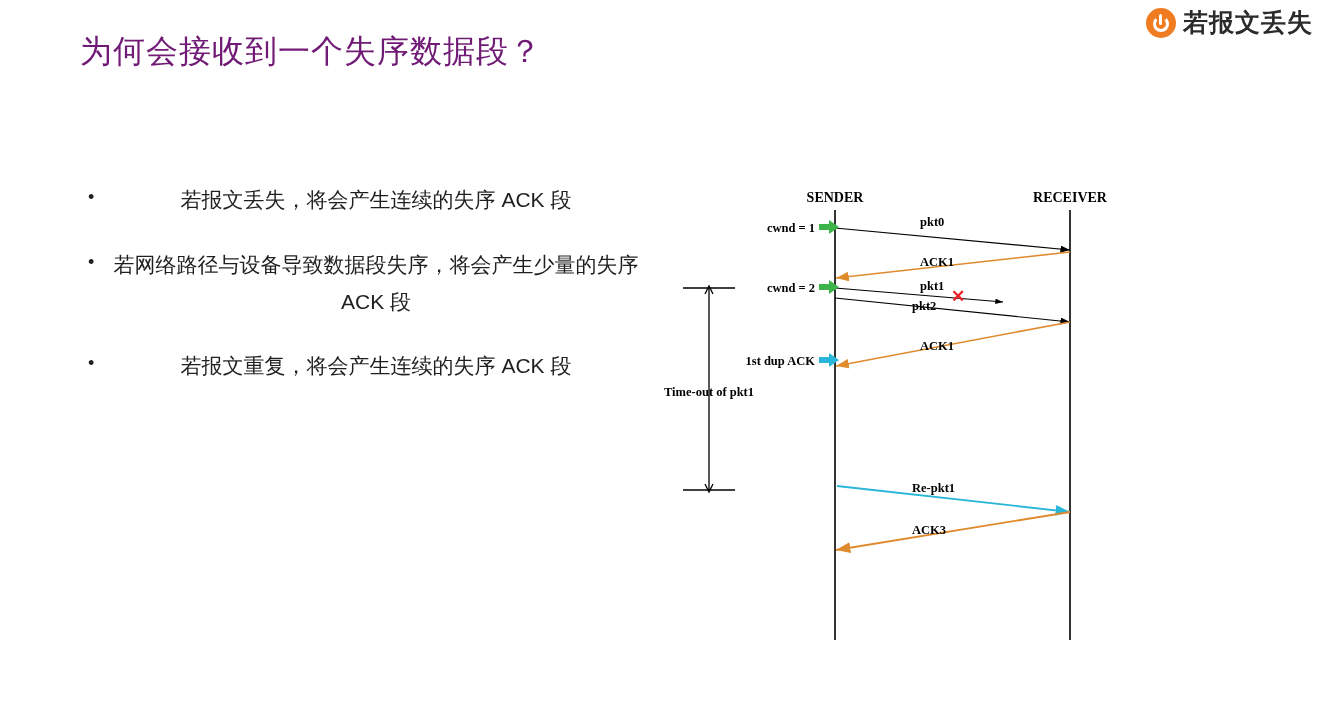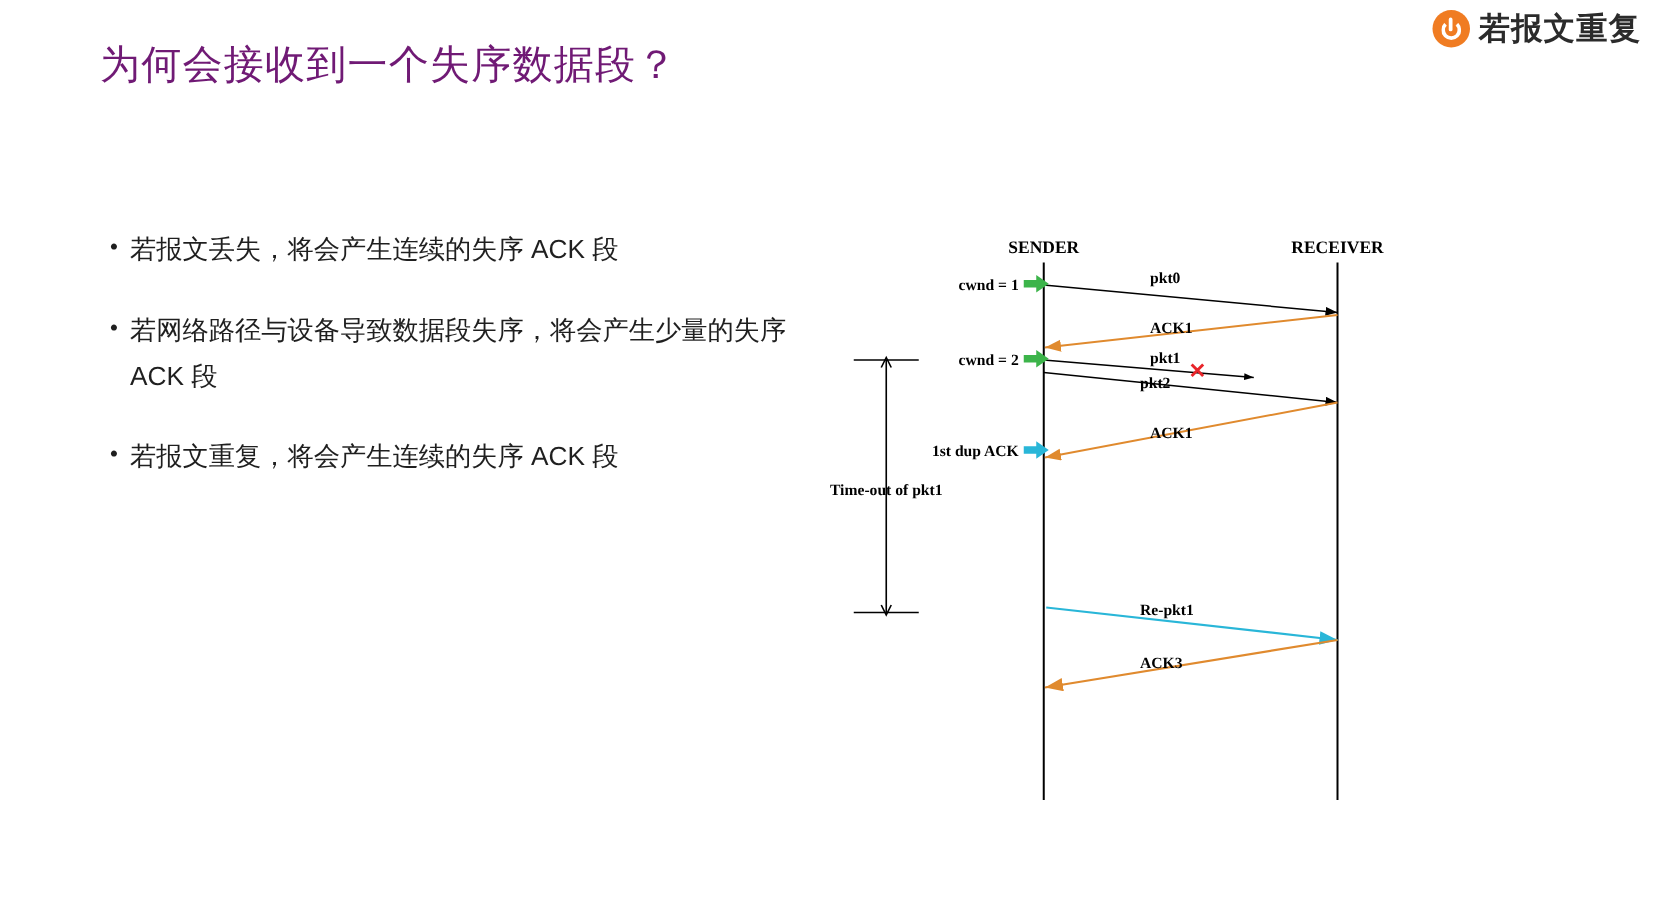"若报文重复" div.brand-text { text: 重复 -> 丢失 }
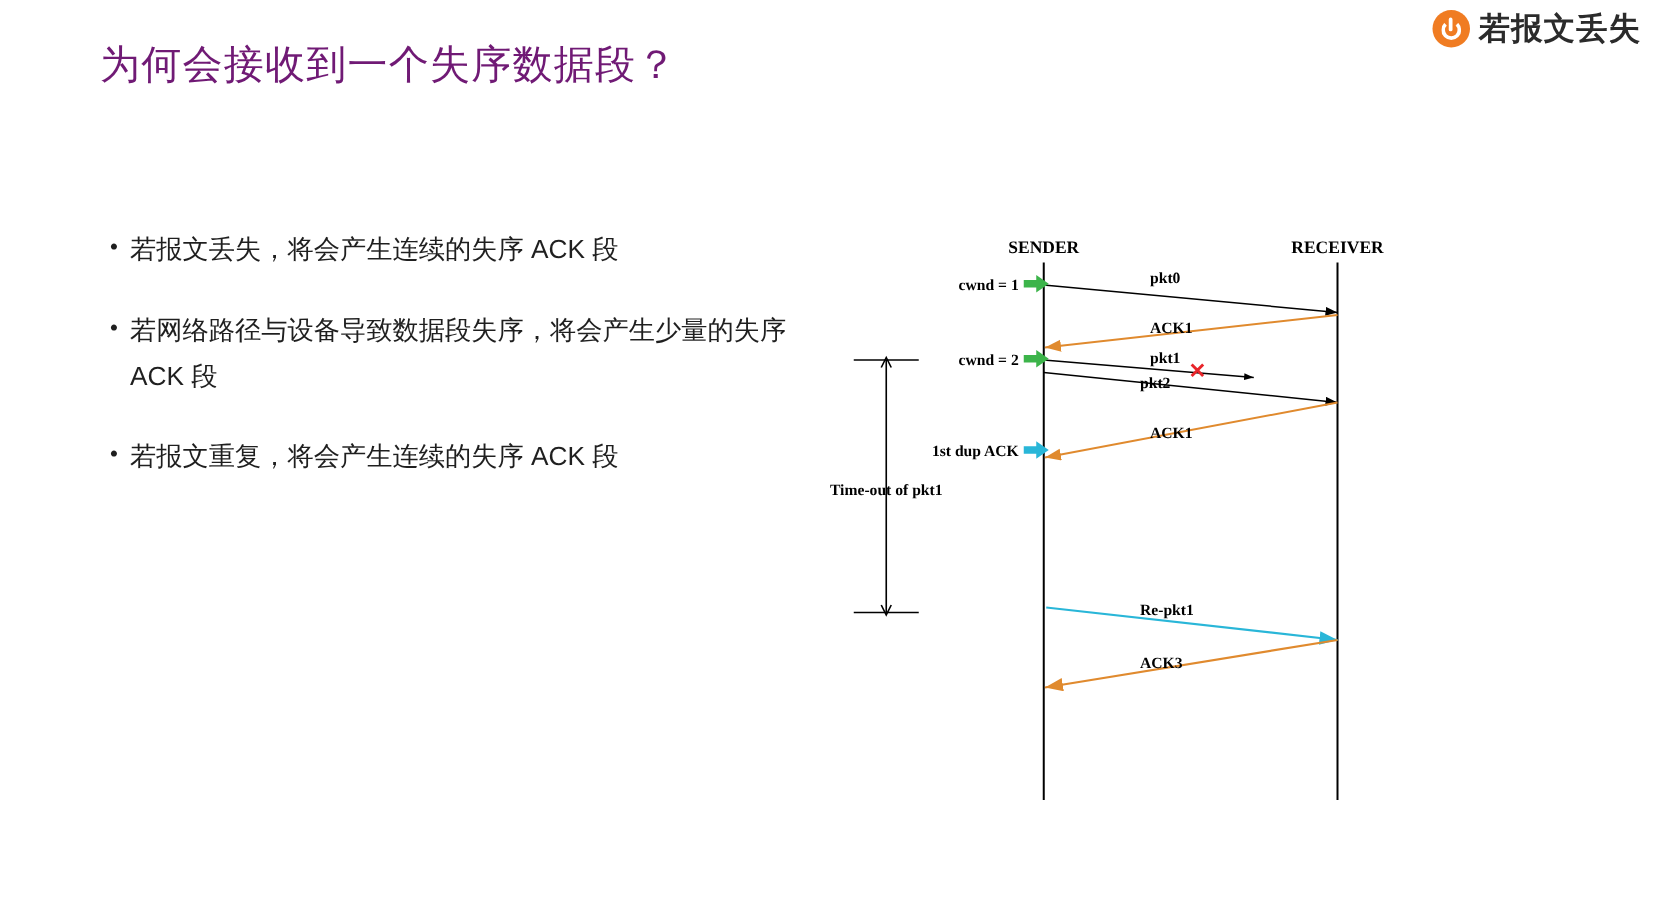"若报文丢失，将会产生连续的失序 ACK 段" .bullet-text { text-align: none -> center }
